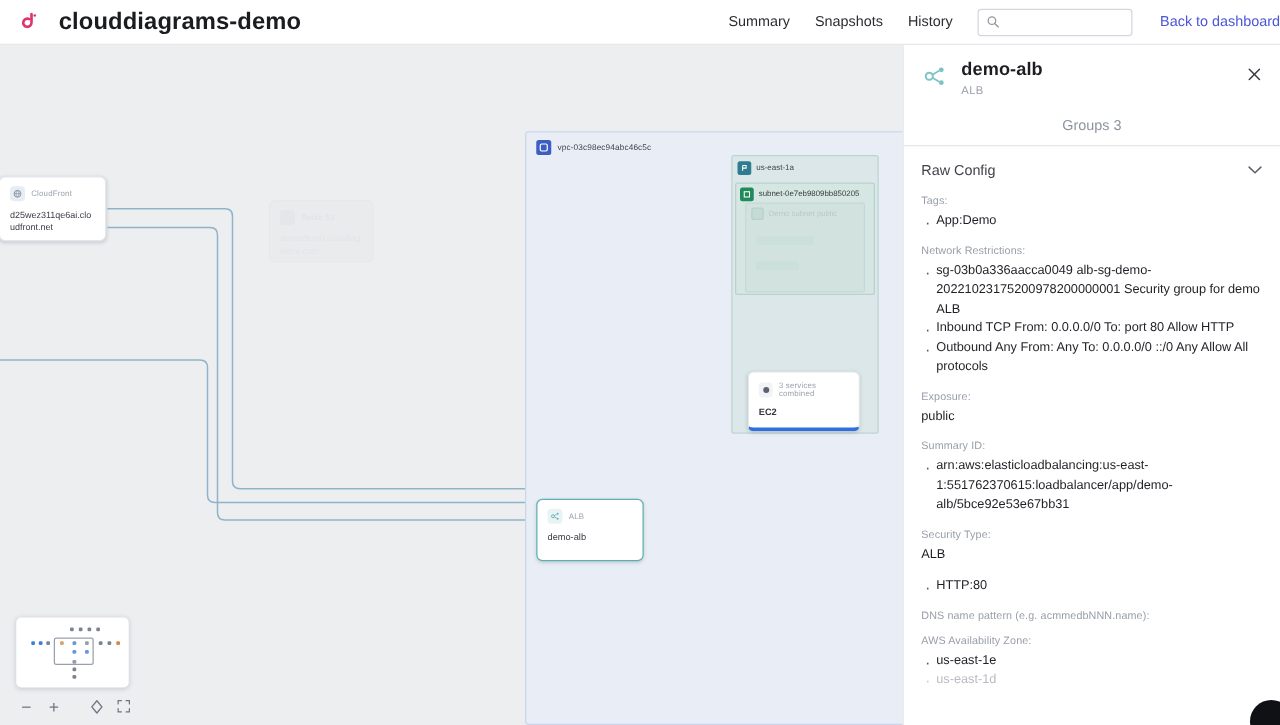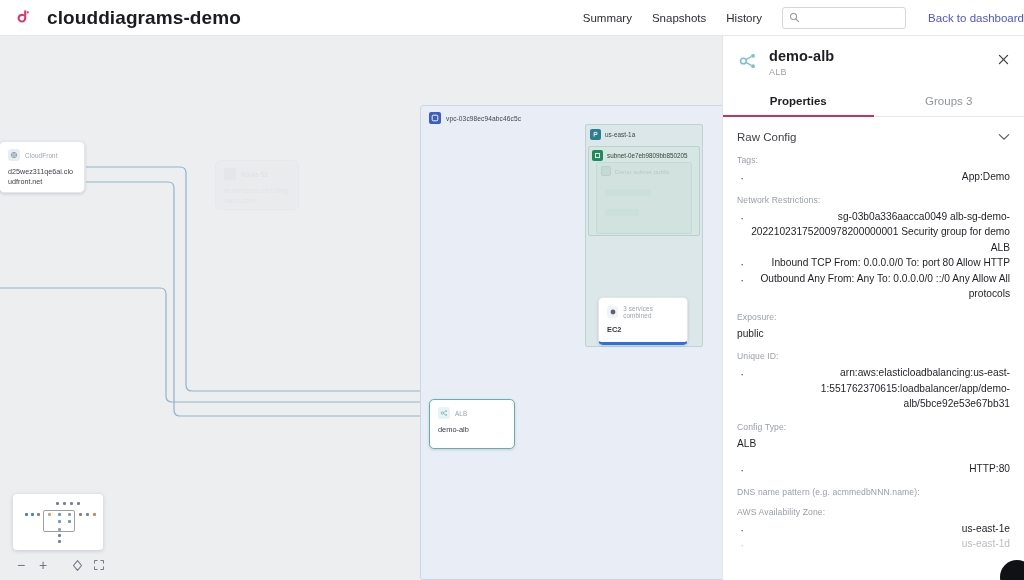"Properties" div.tab { html: <div>Properties</div> -> none }
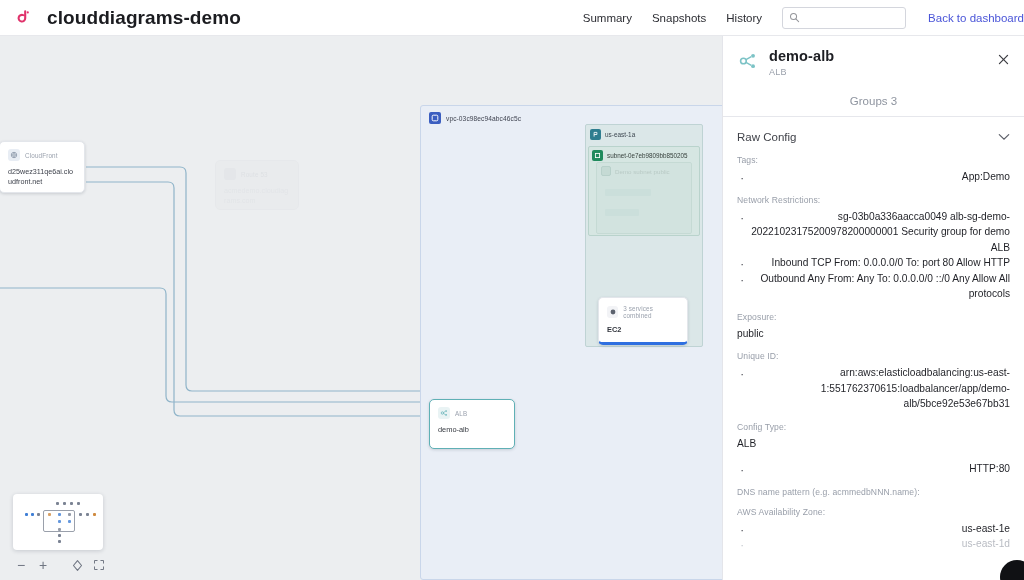"App:Demo" ul.bl { text-align: right -> none }
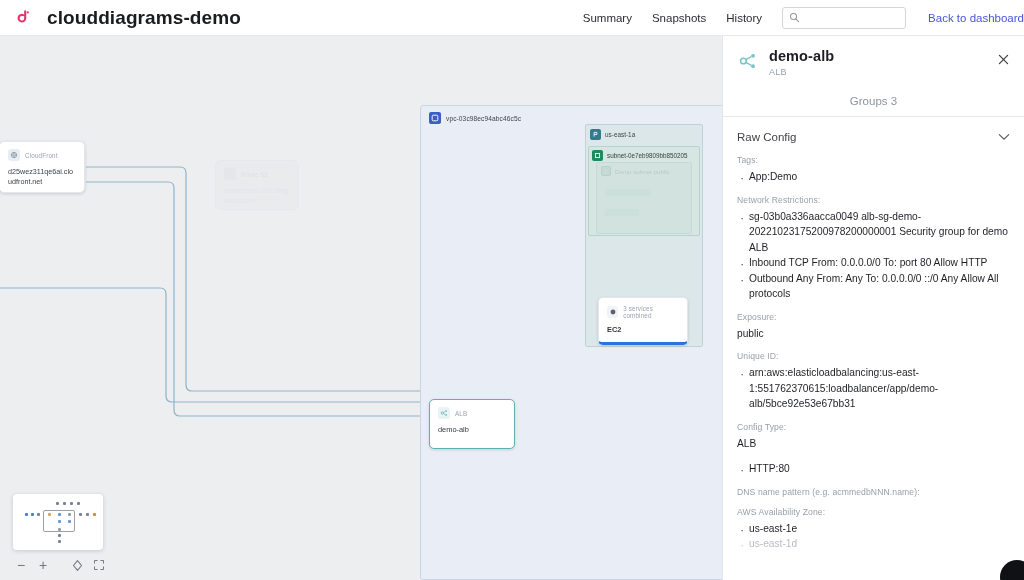"Unique ID:" div.fld-label { text: Unique -> Summary }
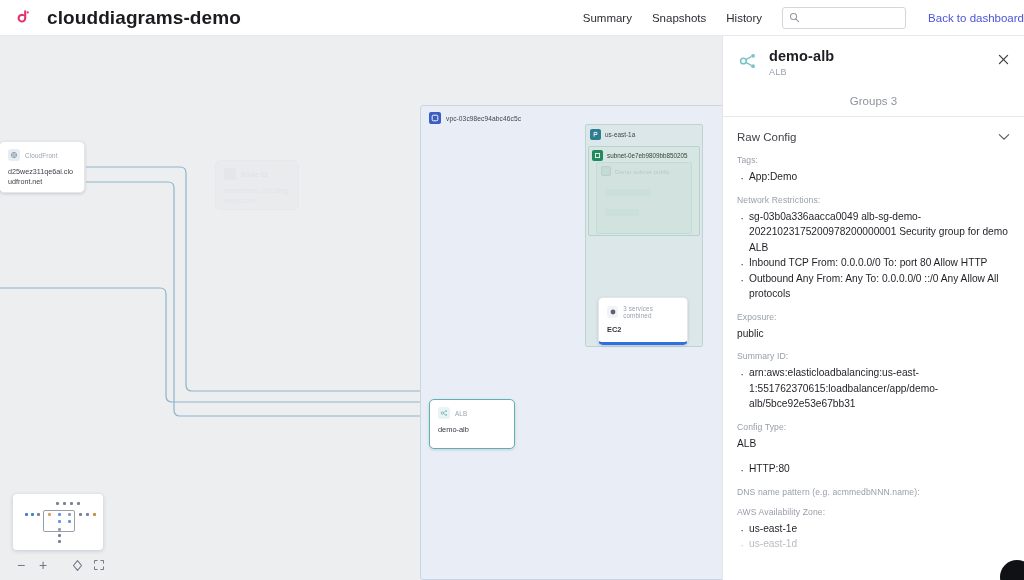"Config Type:" div.fld-label { text: Config -> Security }
